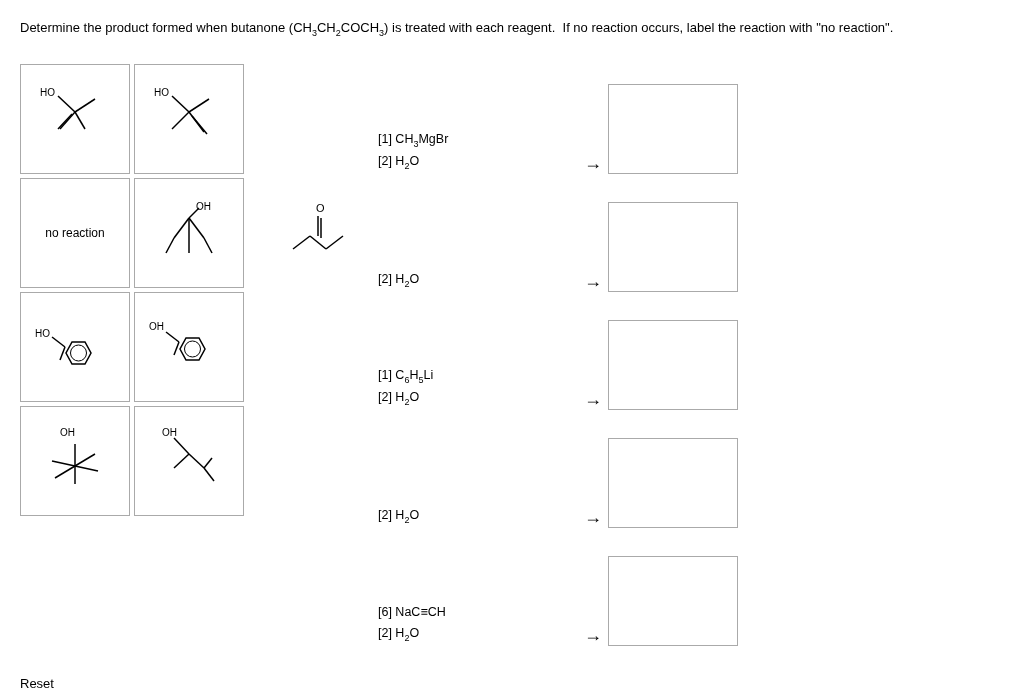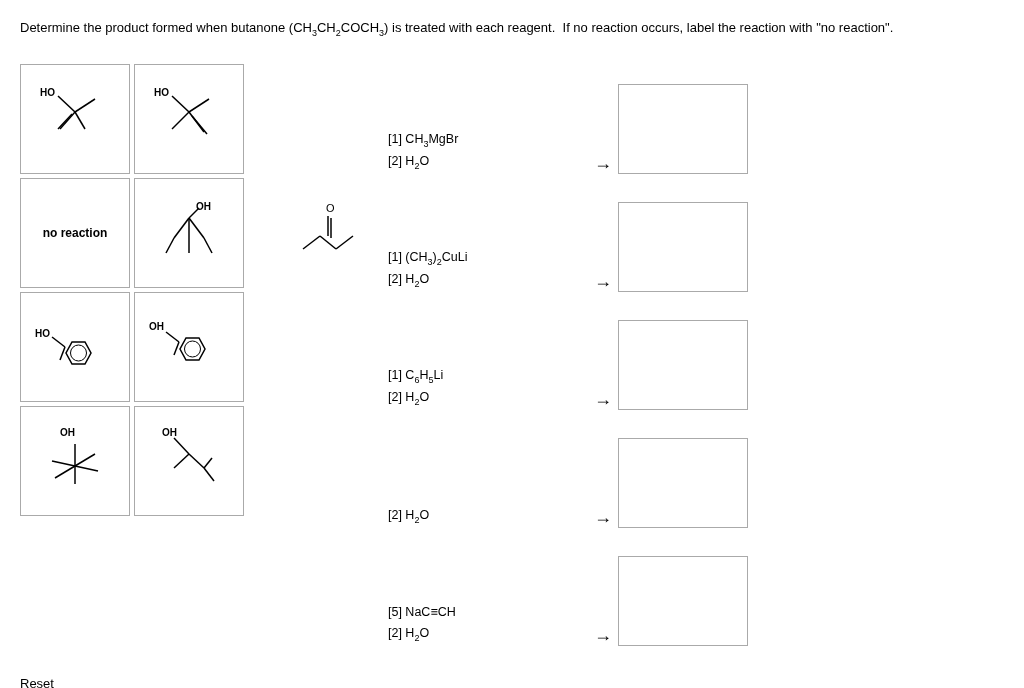"HO" .molecule-grid { font-weight: bold -> none; margin-right: 44px -> 34px }
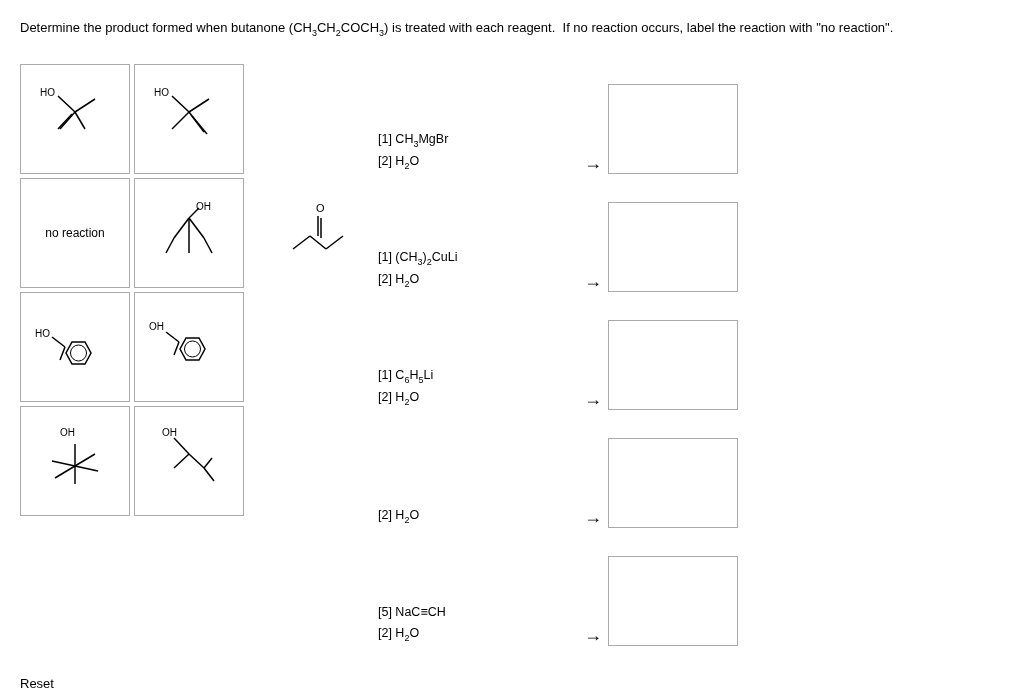"[1] (CH3)2CuLi" span.reagent-line1 { html: <span>[1] (CH<sub>3</sub>)<sub>2</sub>CuLi</span> -> none }
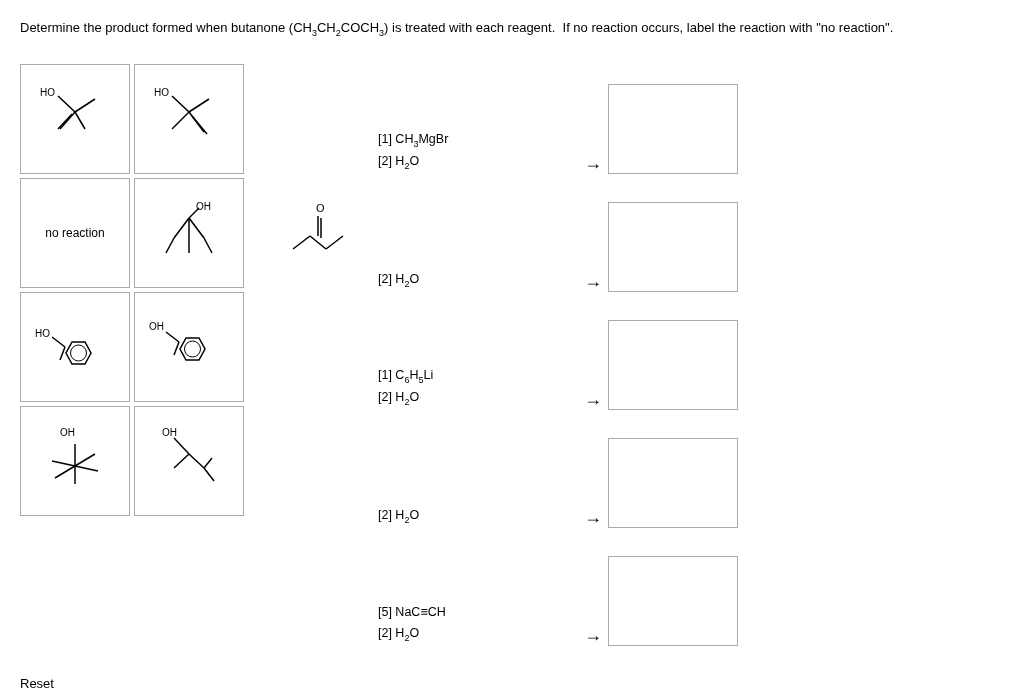"[5] NaC≡CH" span.reagent-line1 { text: 5 -> 6 }
